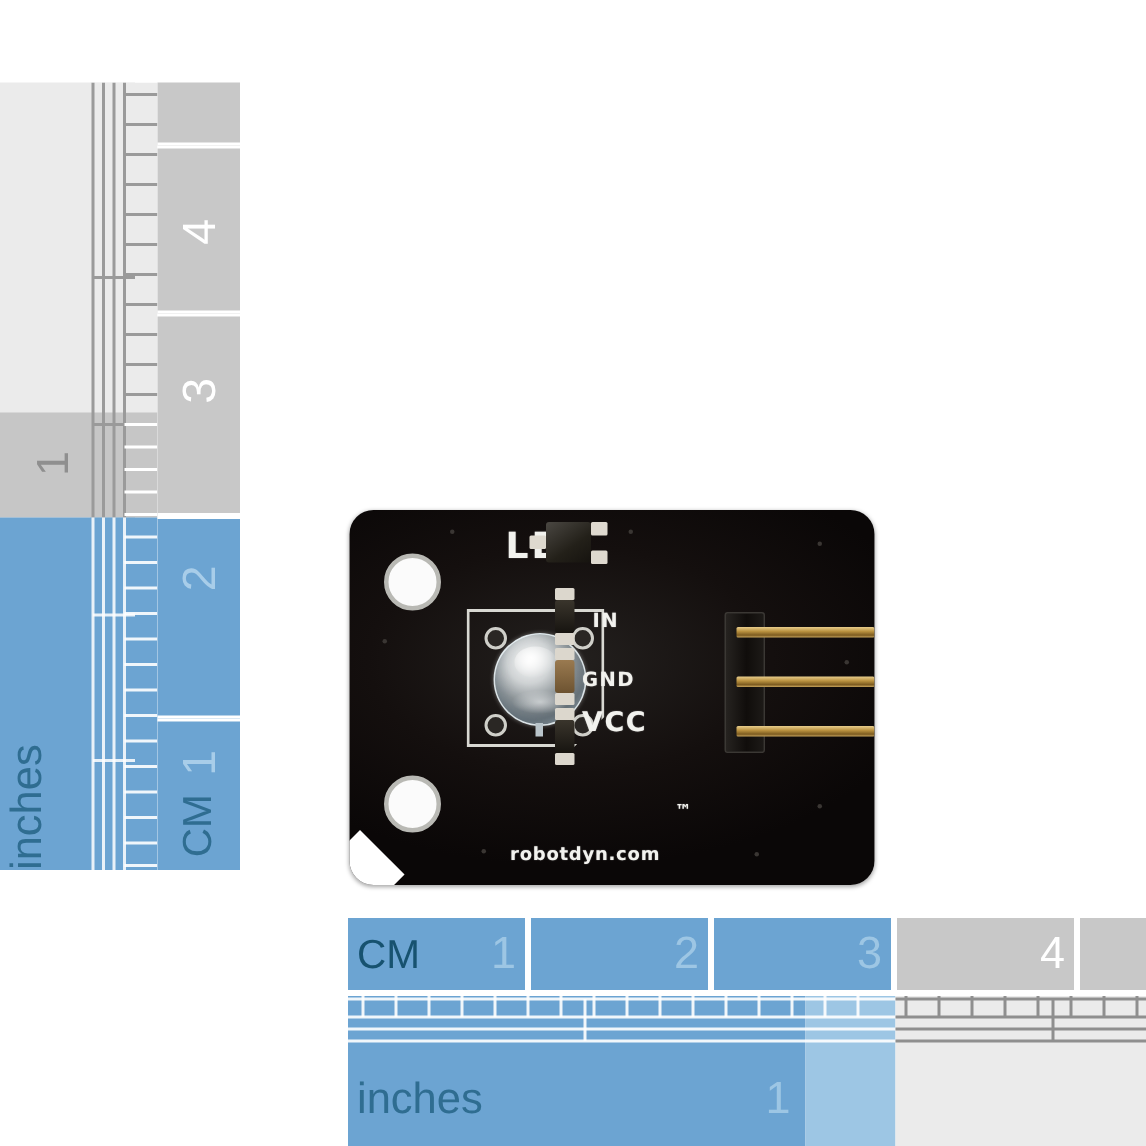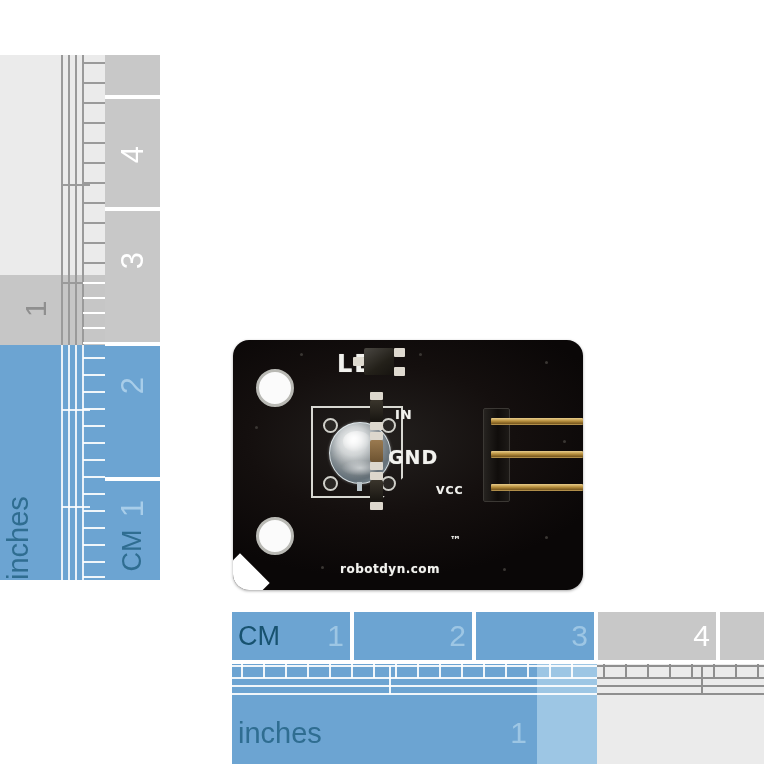"GND" div.silk-text { font-size: 19px -> 13px }
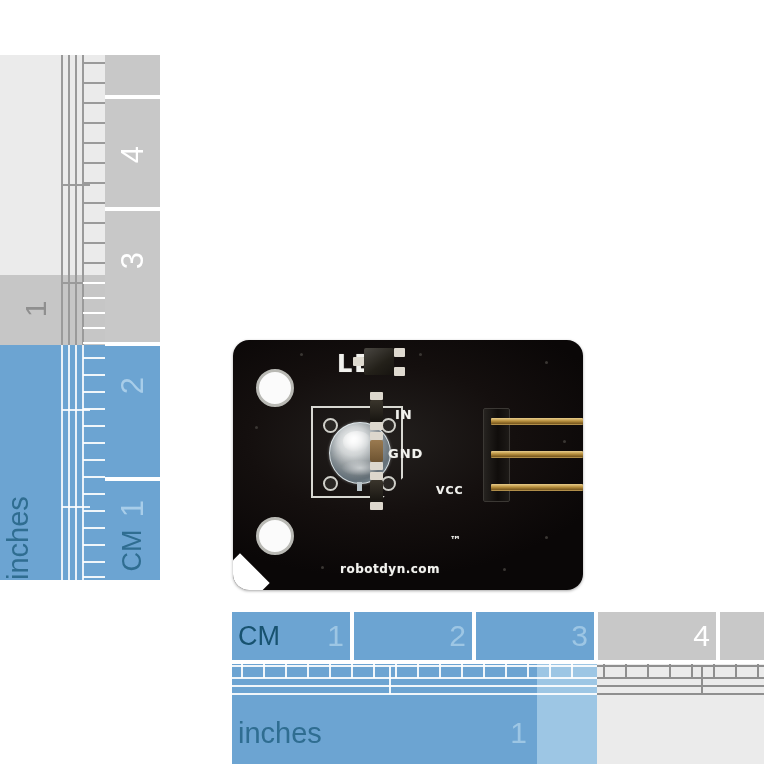"VCC" div.silk-text { font-size: 11px -> 18px; margin-left: 48px -> none; top: 144px -> 131px }
